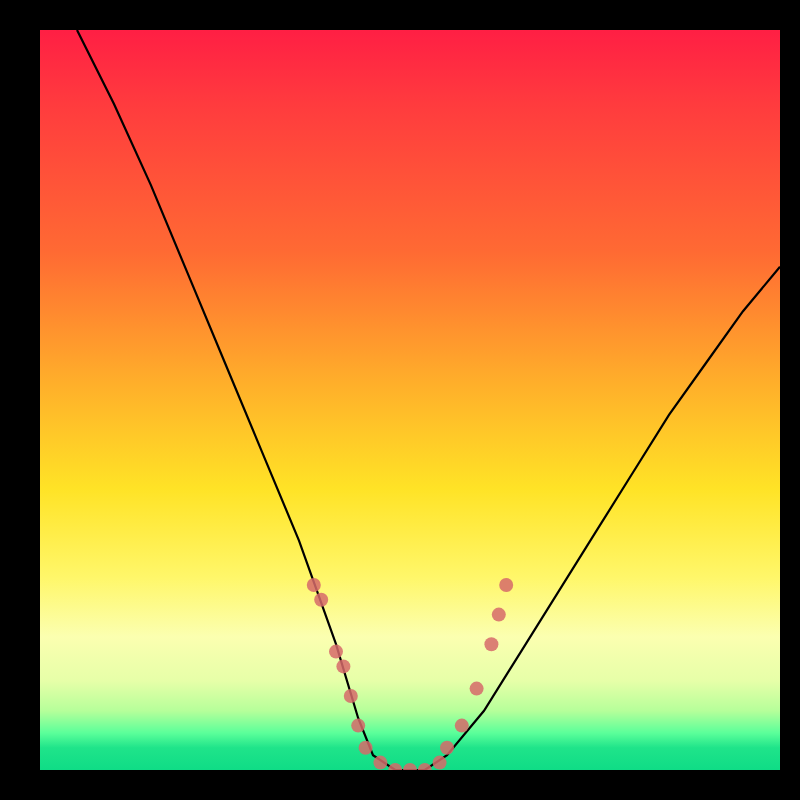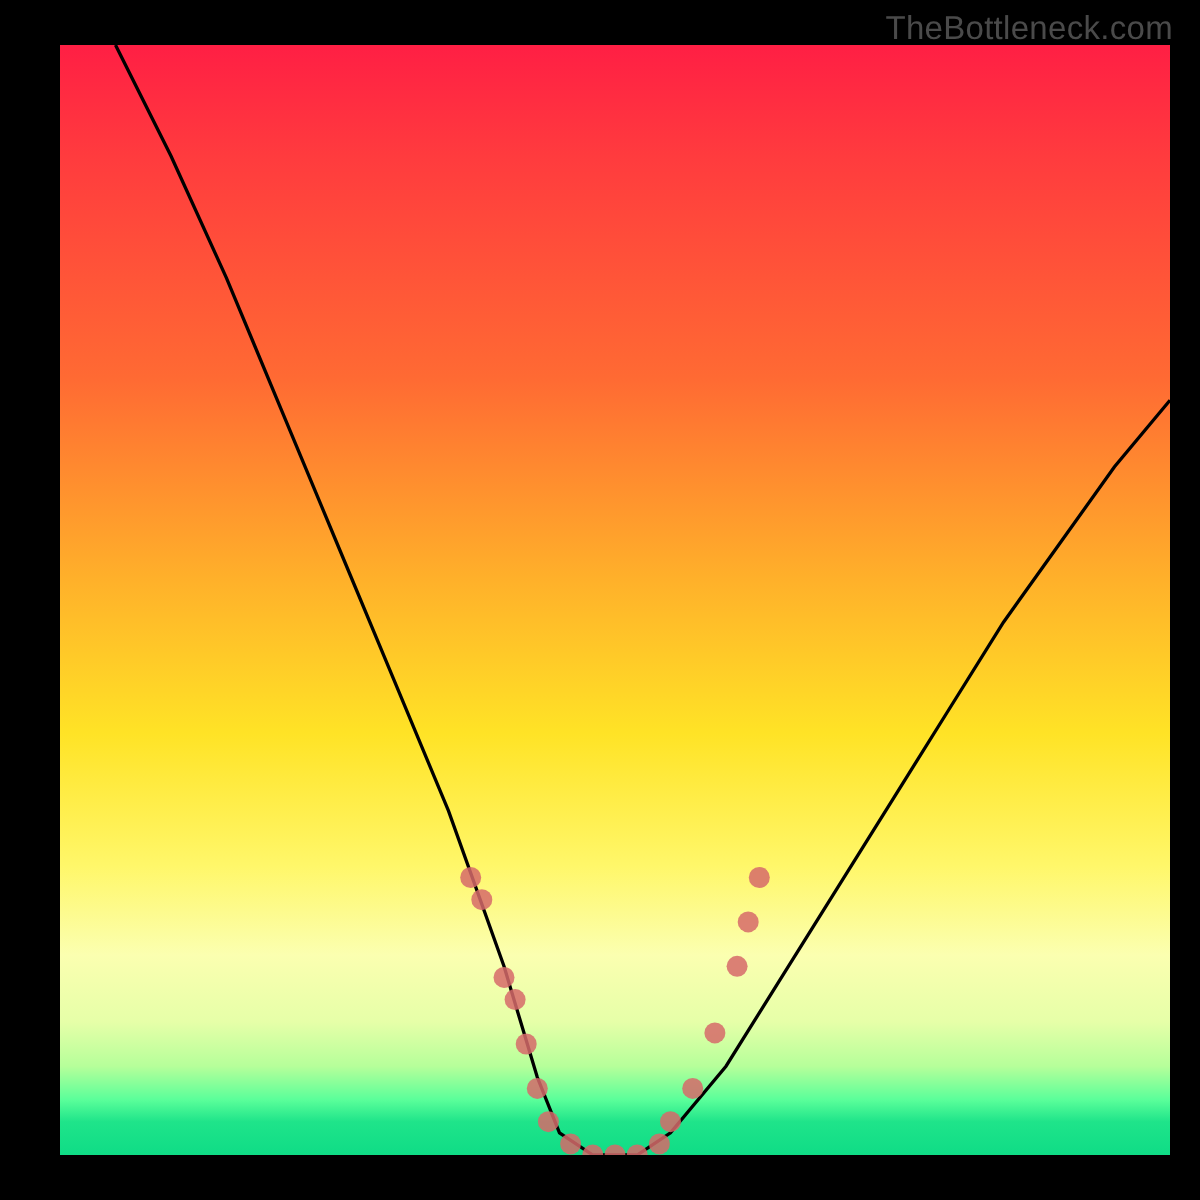"TheBottleneck.com" div.watermark { html: <div>TheBottleneck.com</div> -> none }
